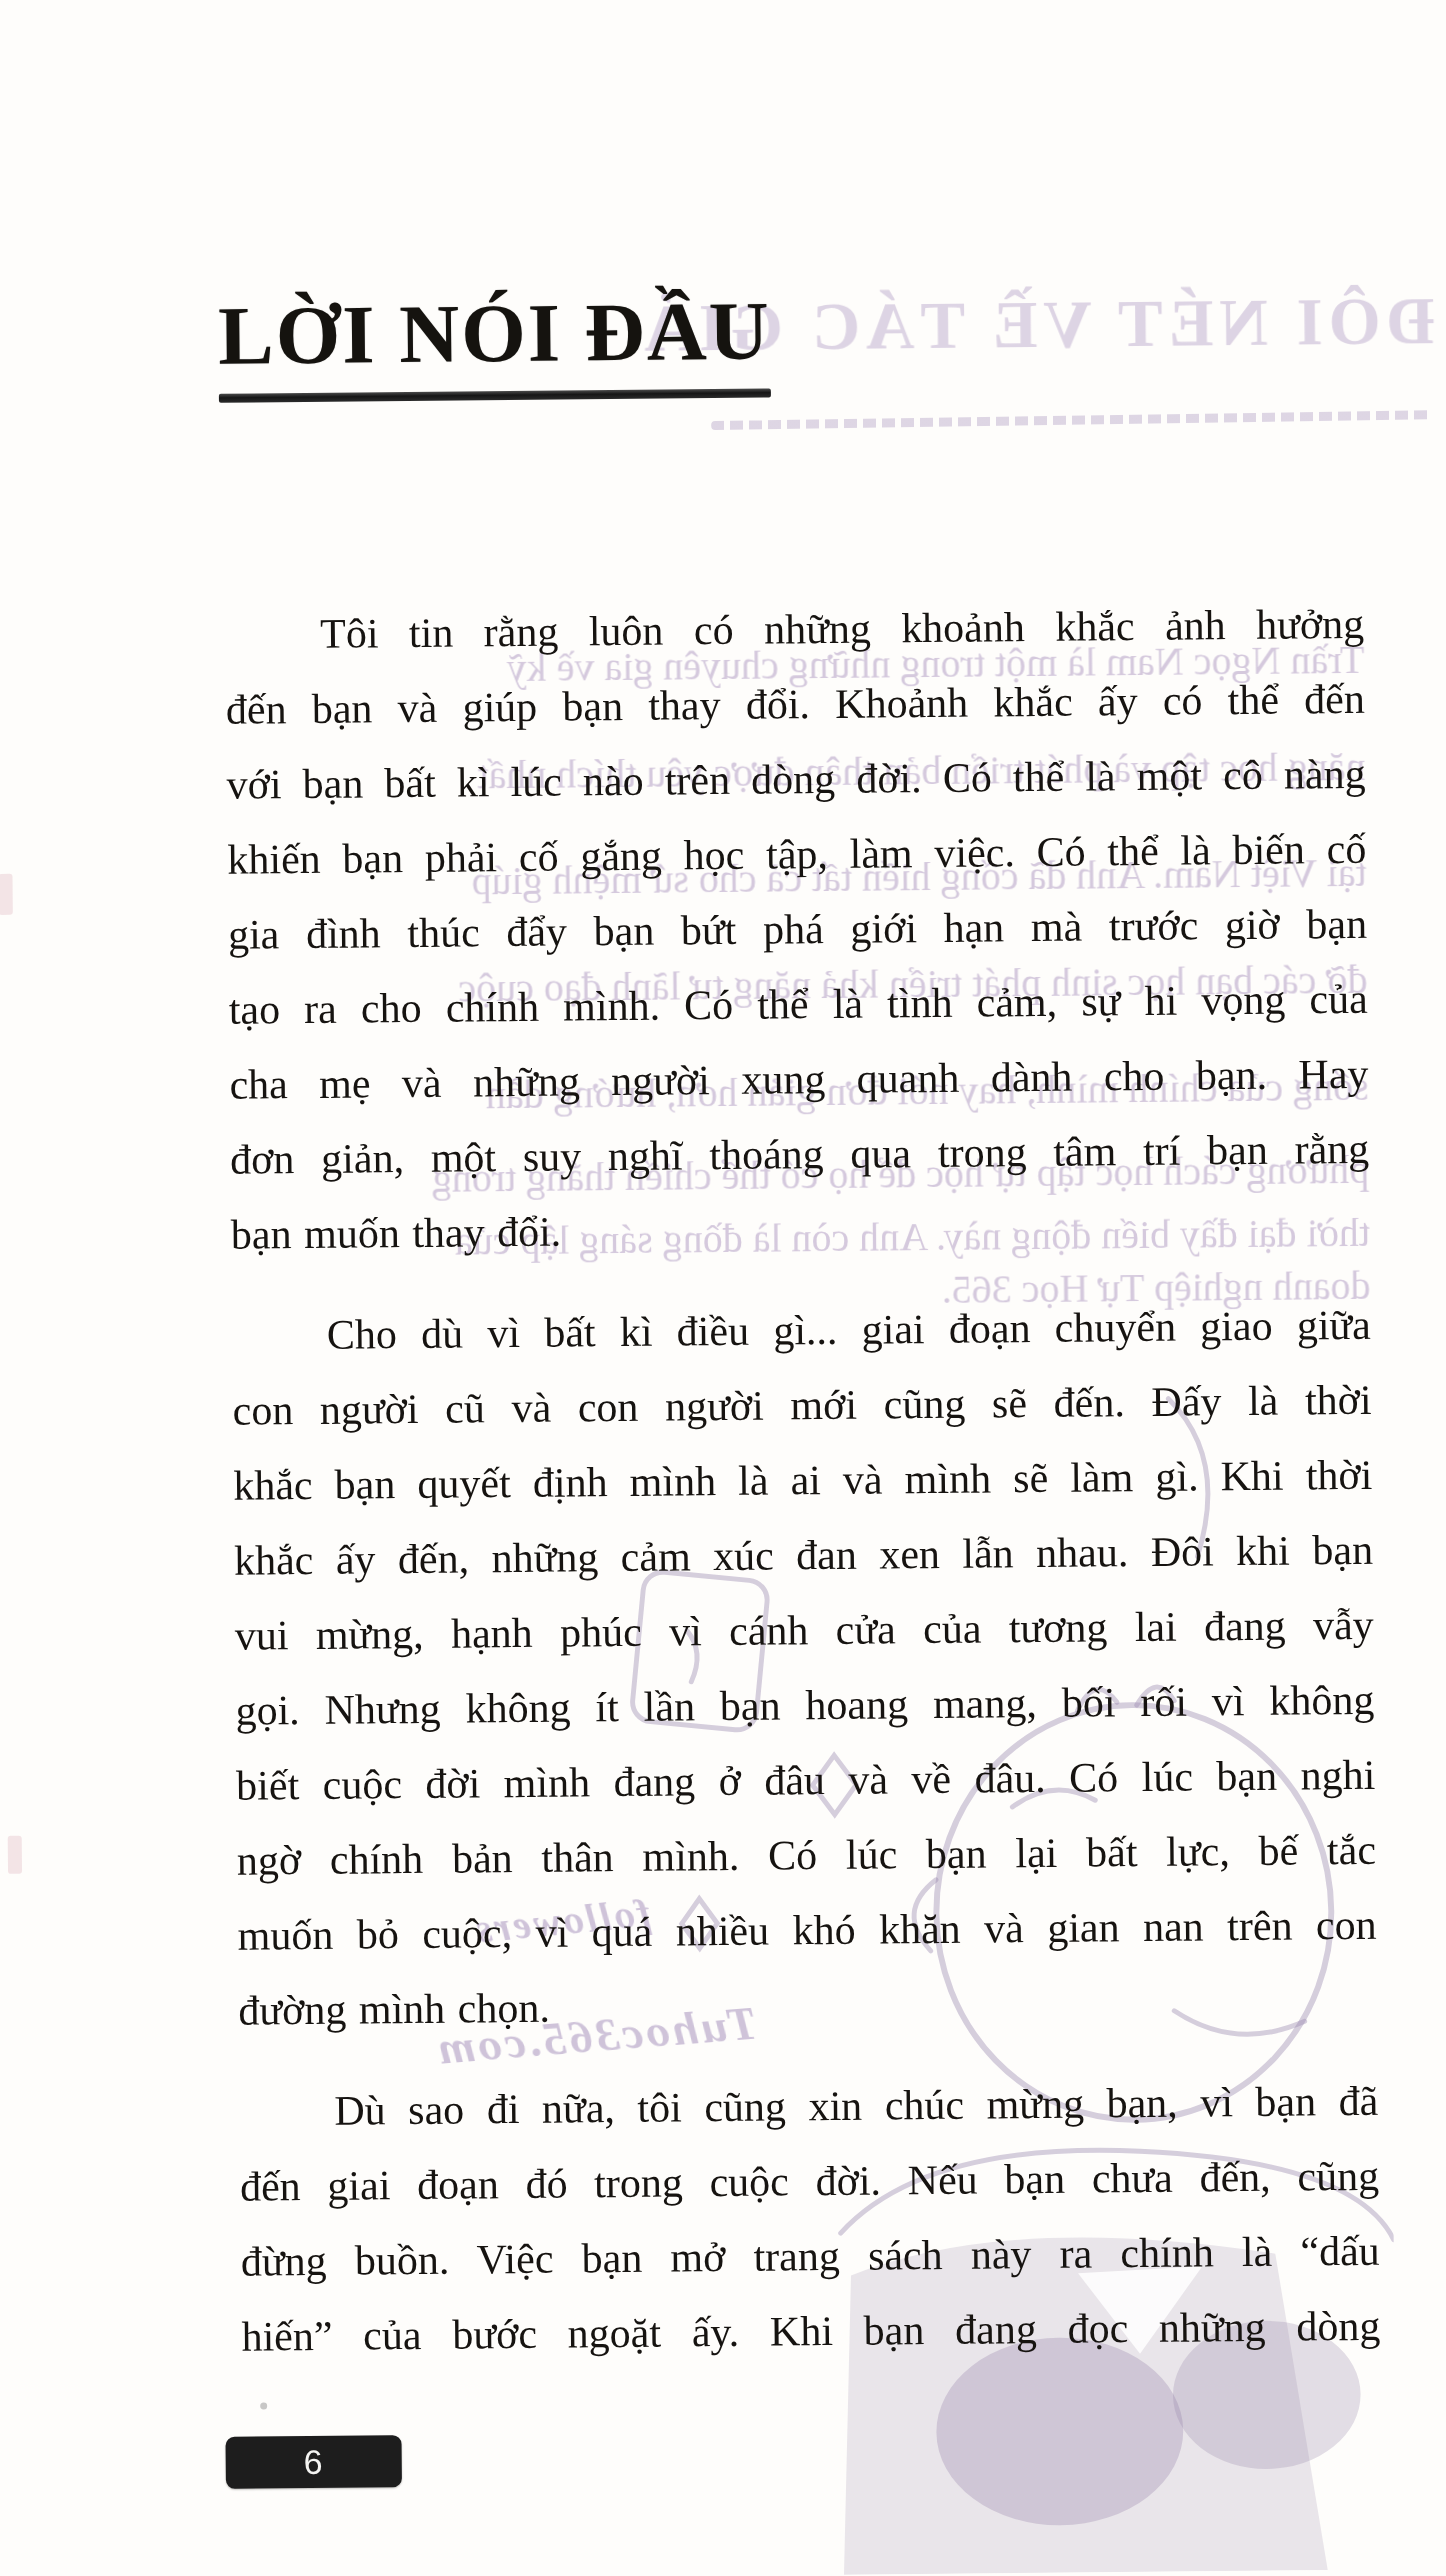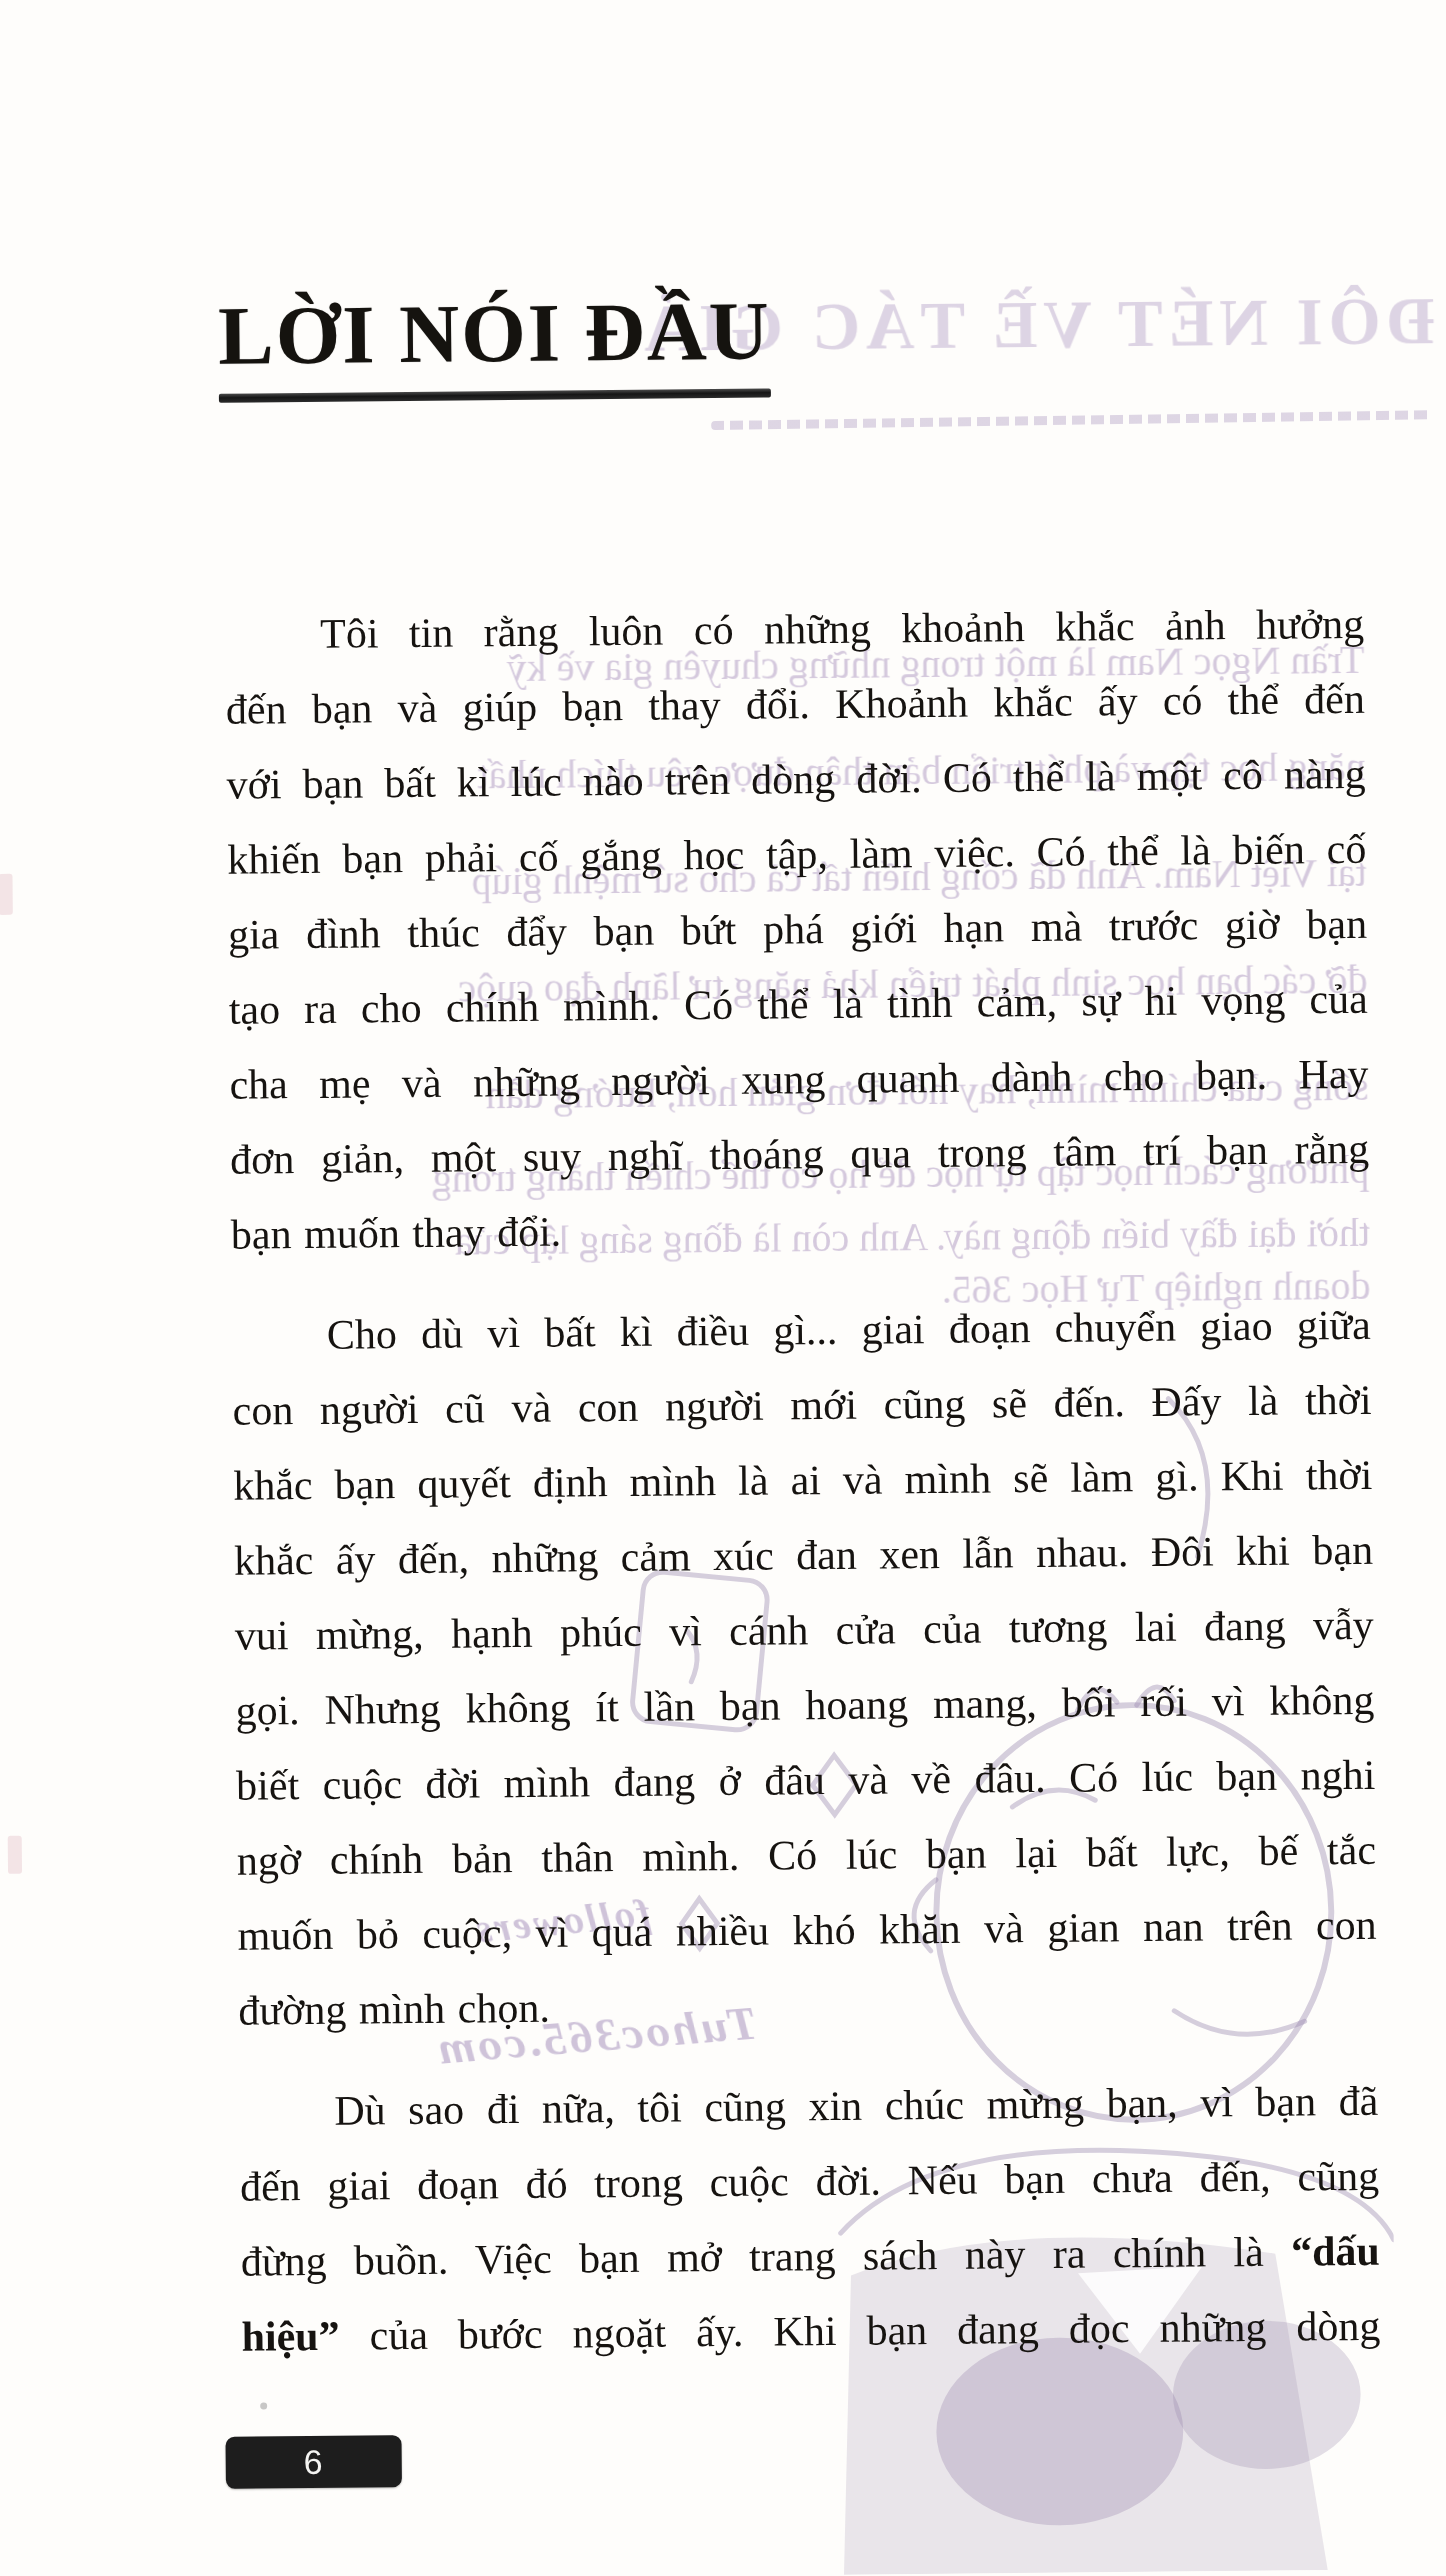"“dấu" .line b { font-weight: 700 -> 400 }
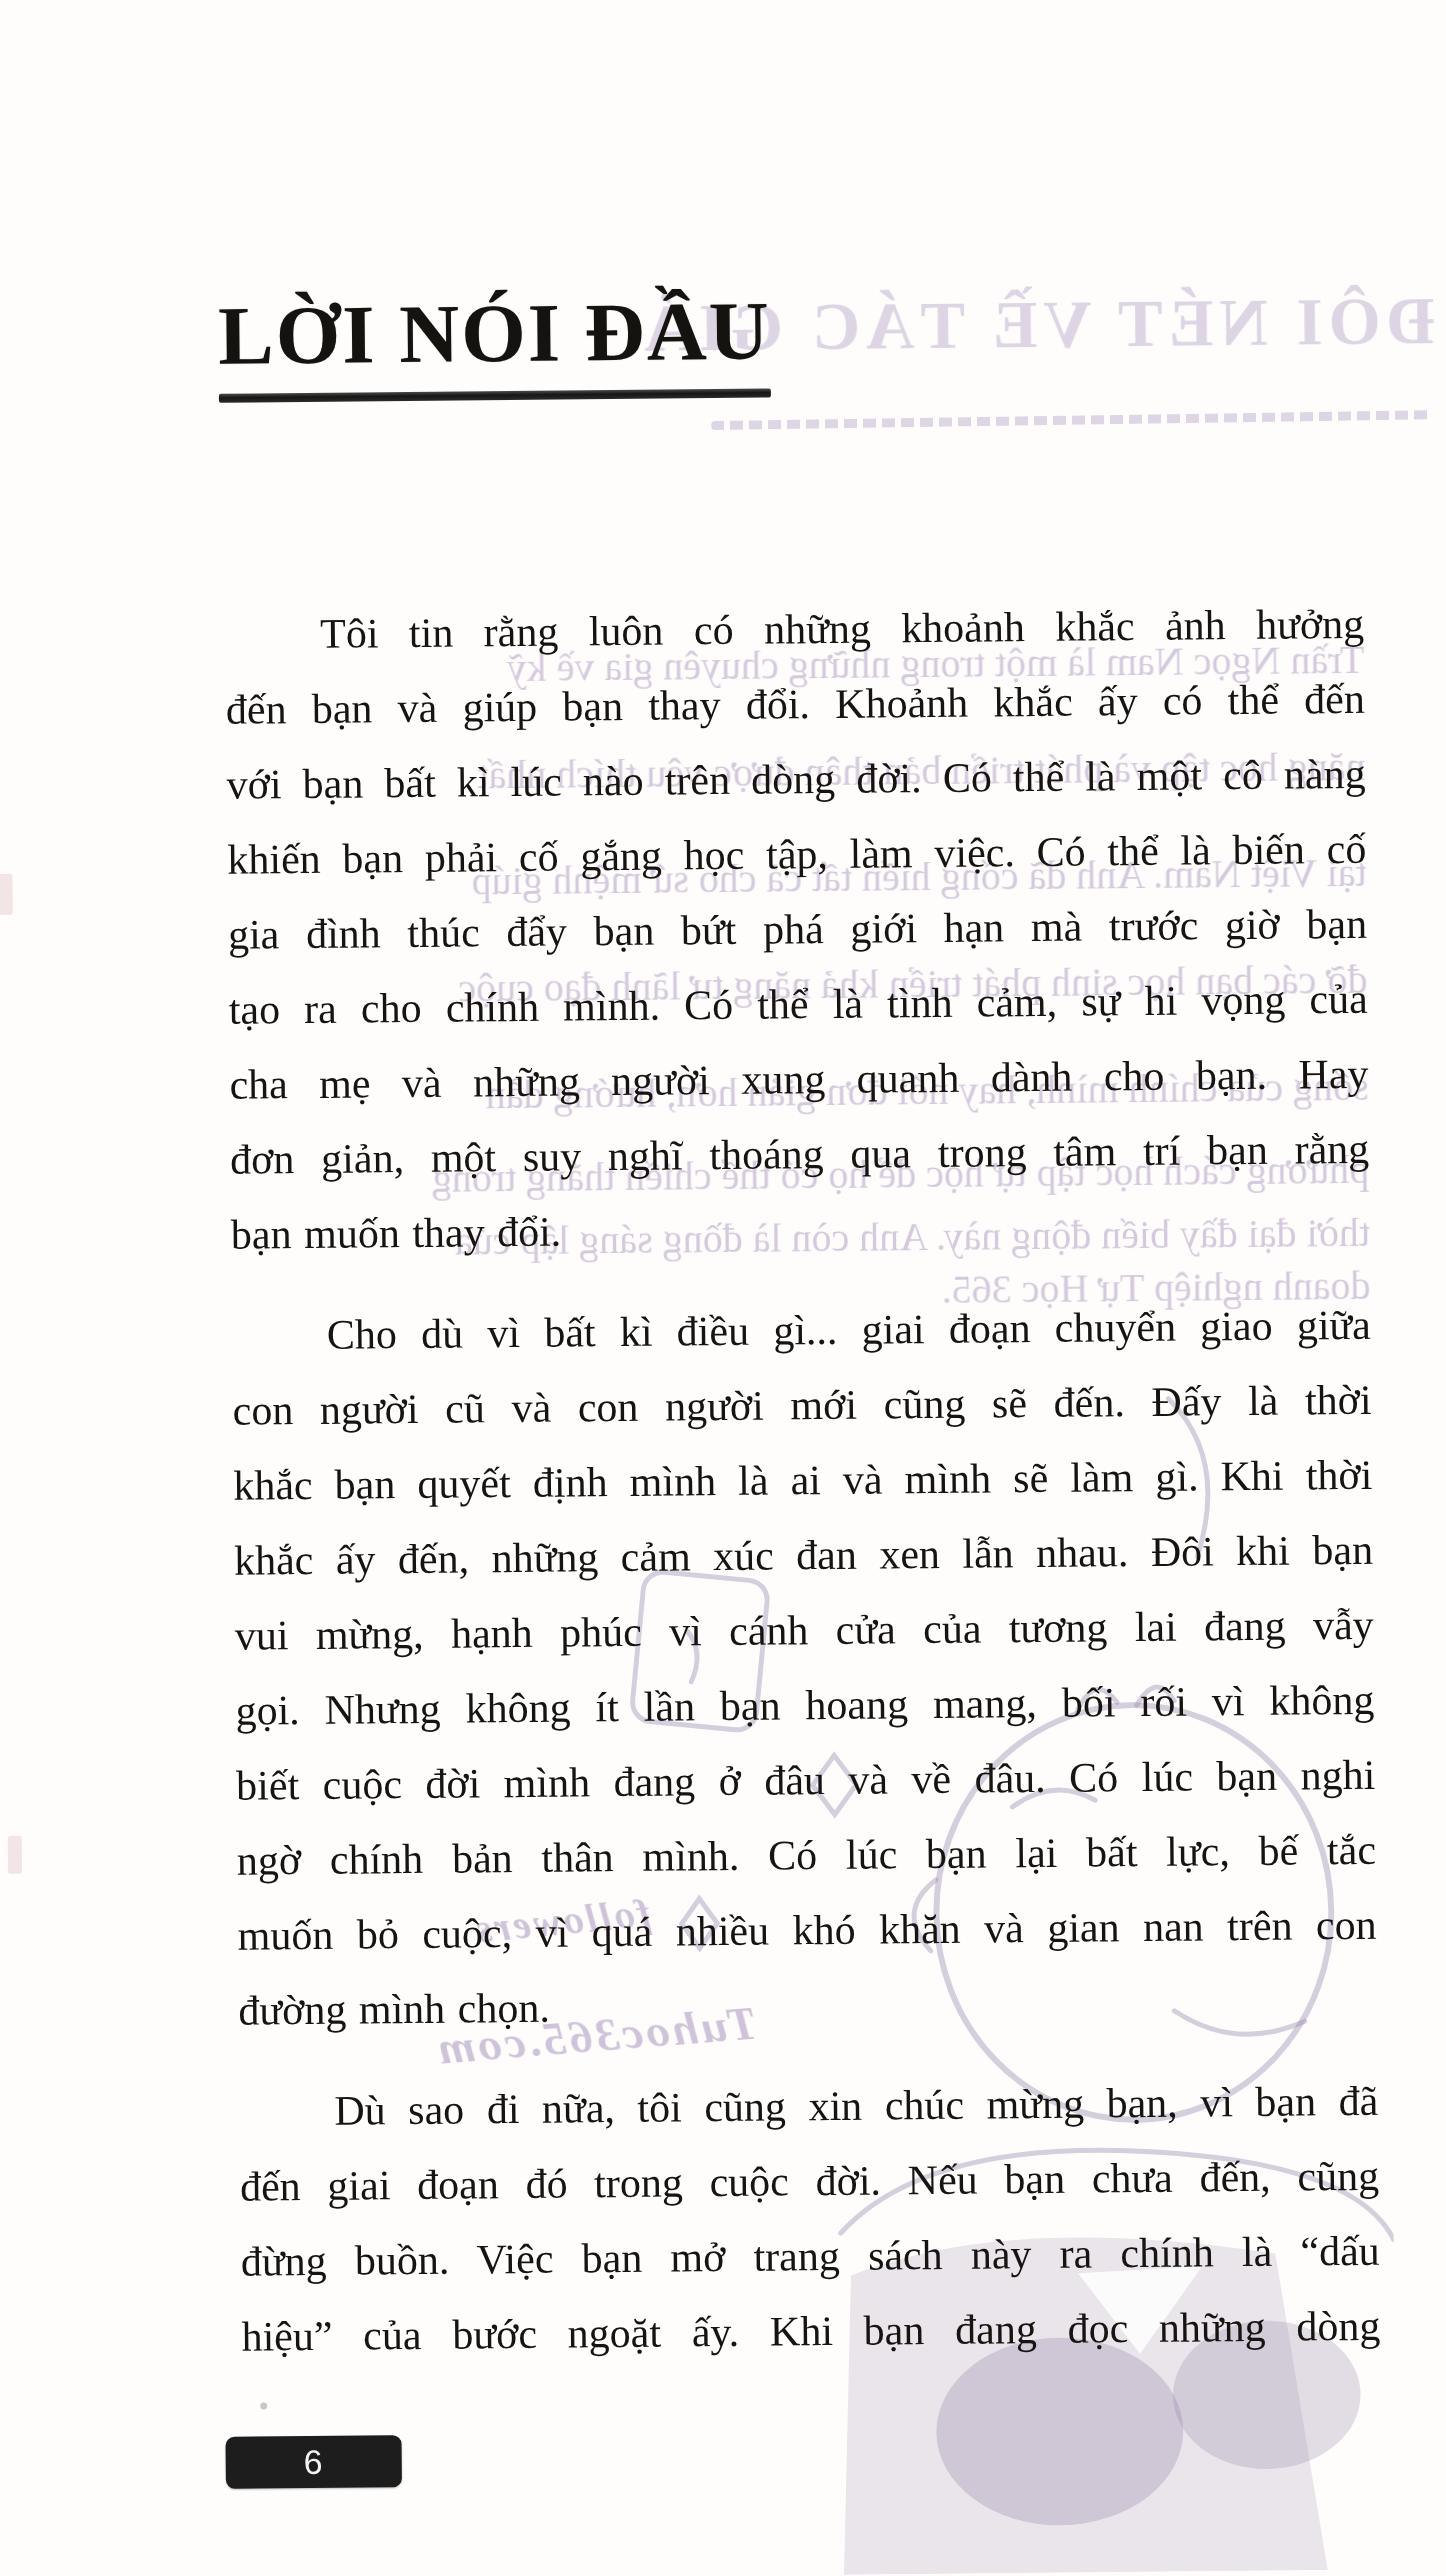"hiệu”" b { text: hiệu -> hiến }
